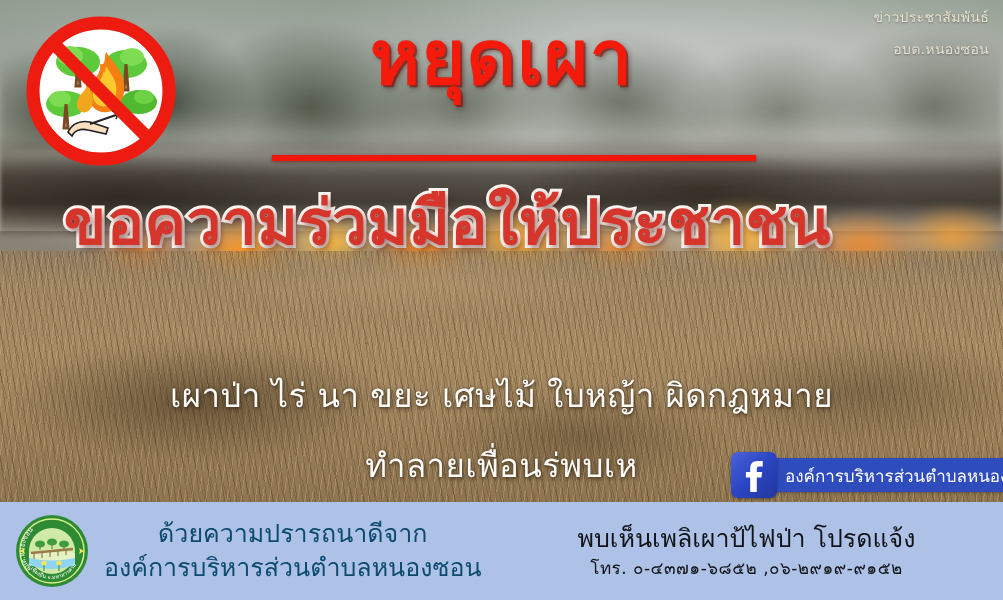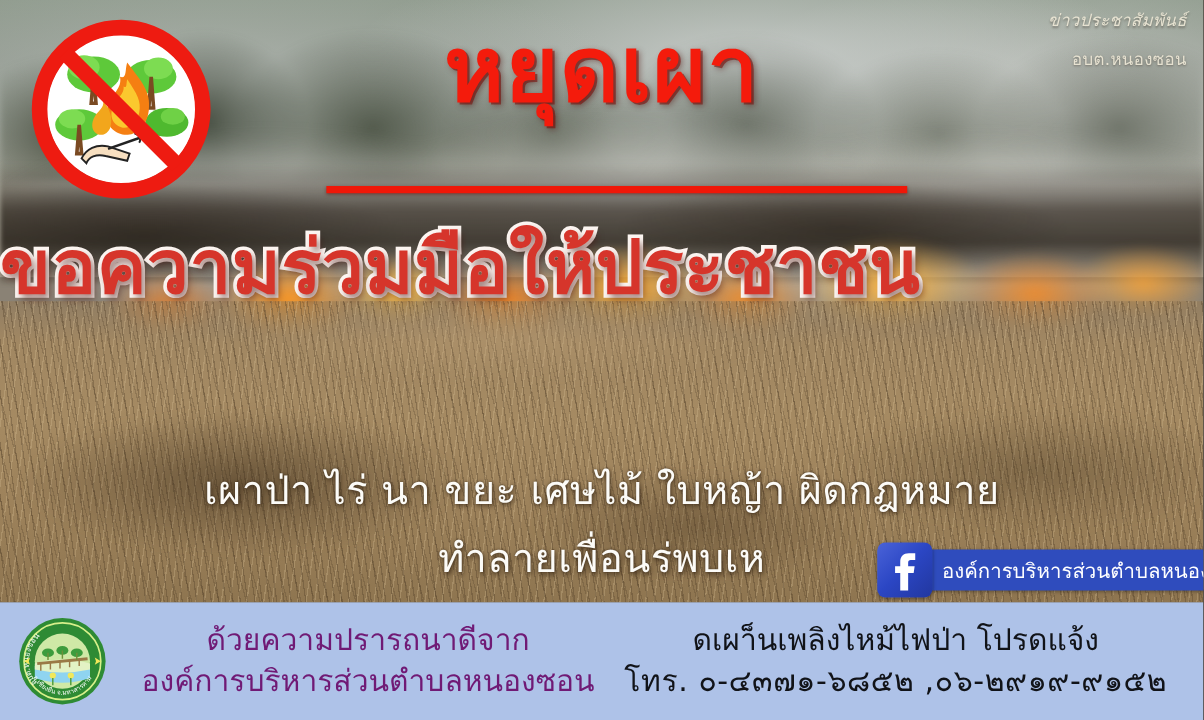"ข่าวประชาสัมพันธ์" .tr-line1 { font-style: italic -> none }
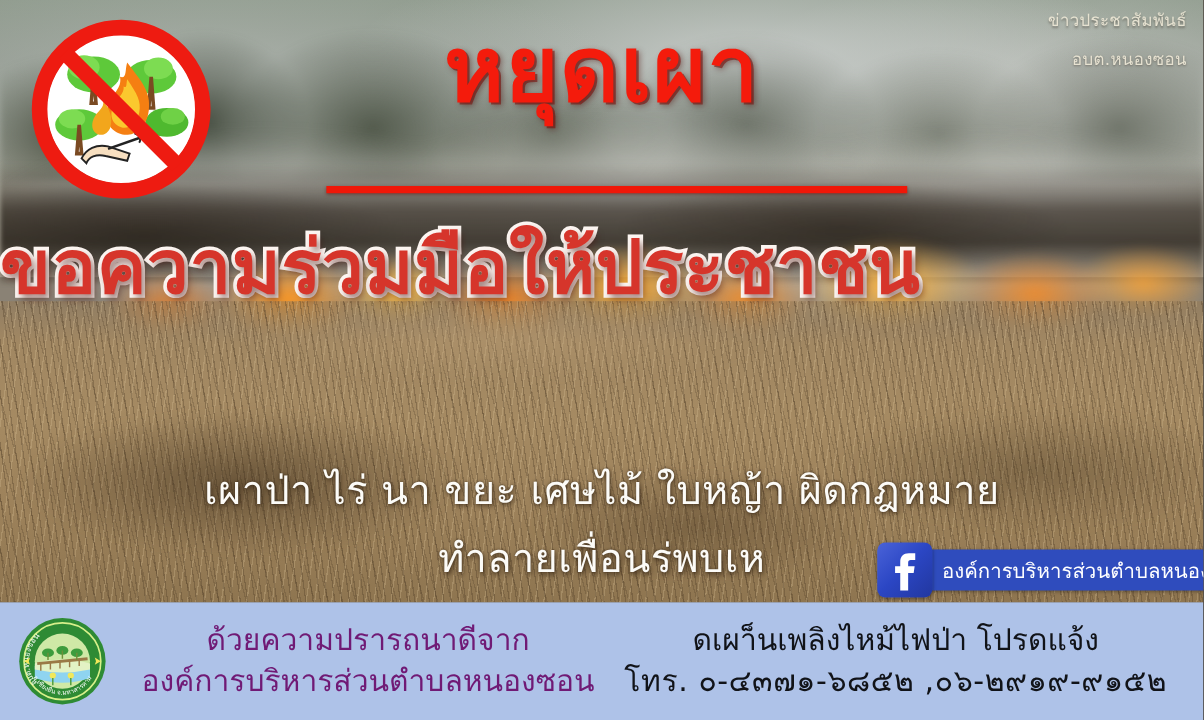"ขอความร่วมมือให้ประชาชน" .big-line { text-align: left -> right }
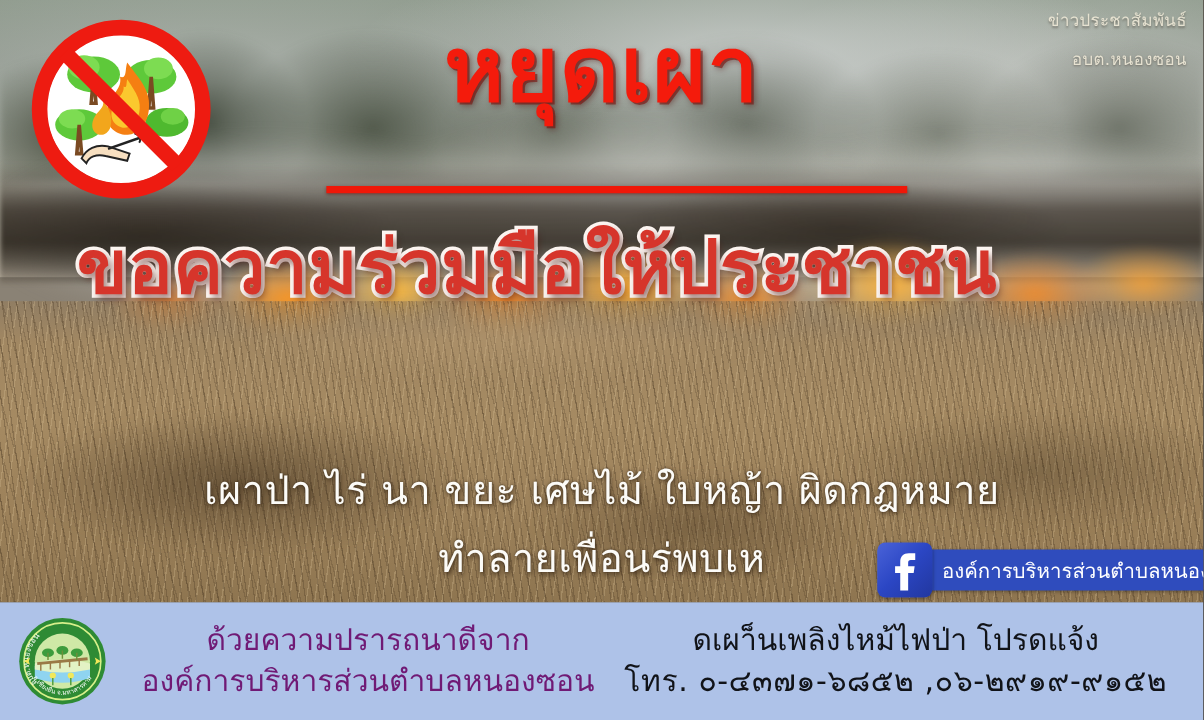"เผาป่า ไร่ นา ขยะ เศษไม้" .sub-line-1 { top: 382px -> 369px }
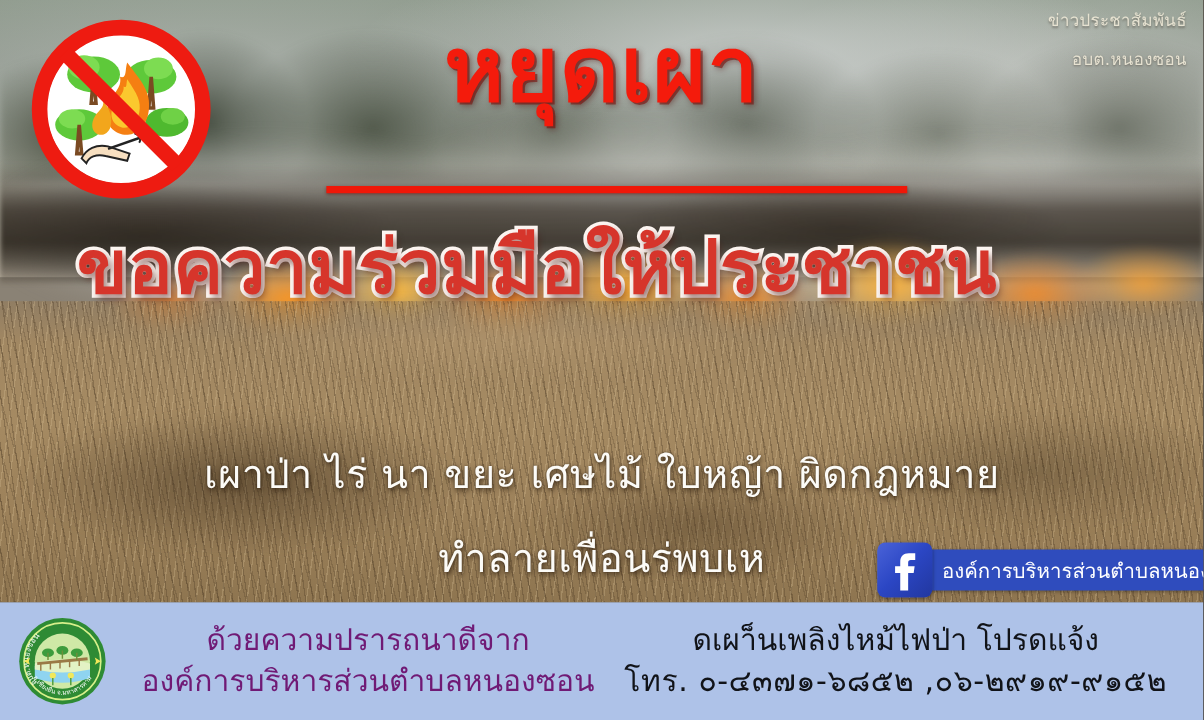"ด้วยความปรารถนาดีจาก" .footer-left-text { color: #701a75 -> #0c4a6e; margin-left: 28px -> 14px }
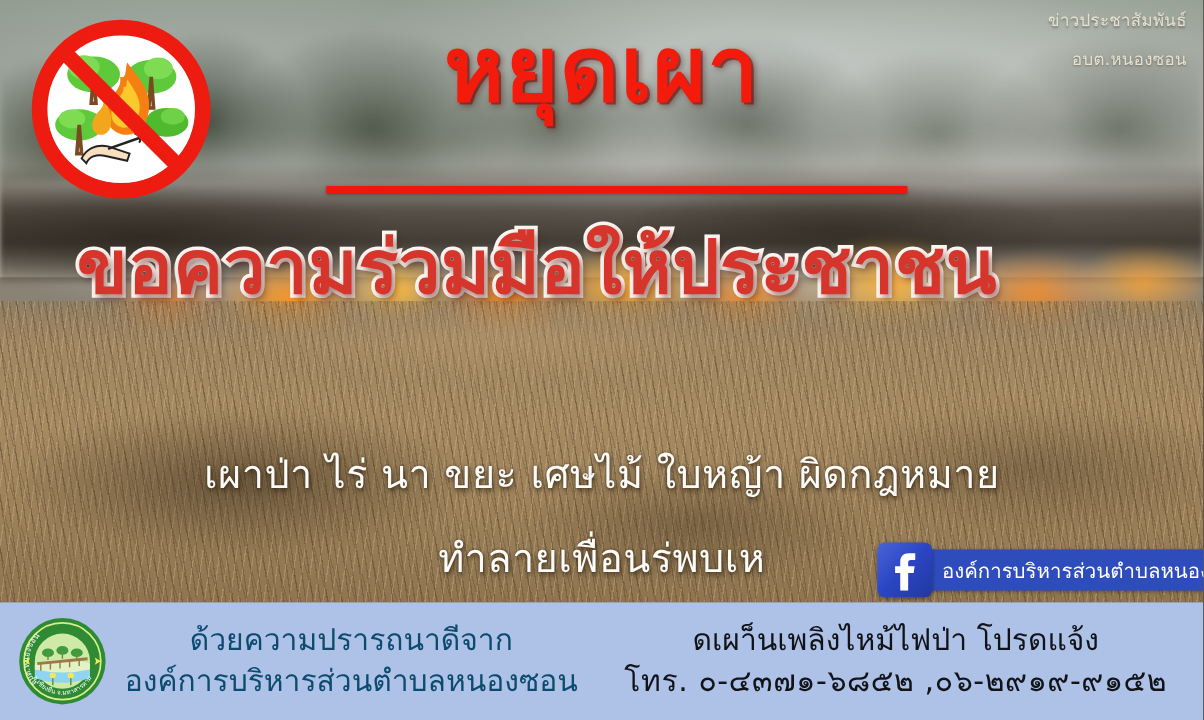"ดเผา็นเพลิงไหม้ไฟป่า โปรดแจ้ง" div.fr-line1 { text: ดเผา็นเพลิงไหม้ไฟป่า -> พบเห็นเพลิเผาป้ไฟป่า }
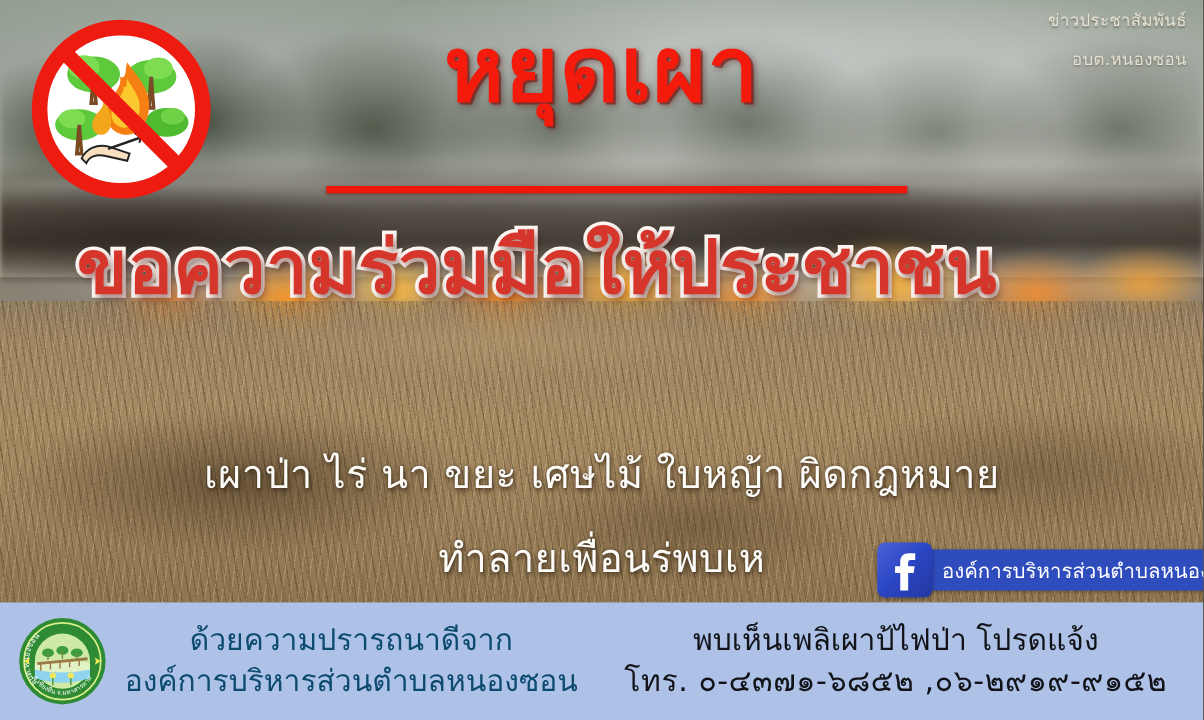"โทร. ๐-๔๓๗๑-๖๘๕๒ ,๐๖-๒๙๑๙-๙๑๕๒" .fr-line2 { font-size: 25px -> 17px }
